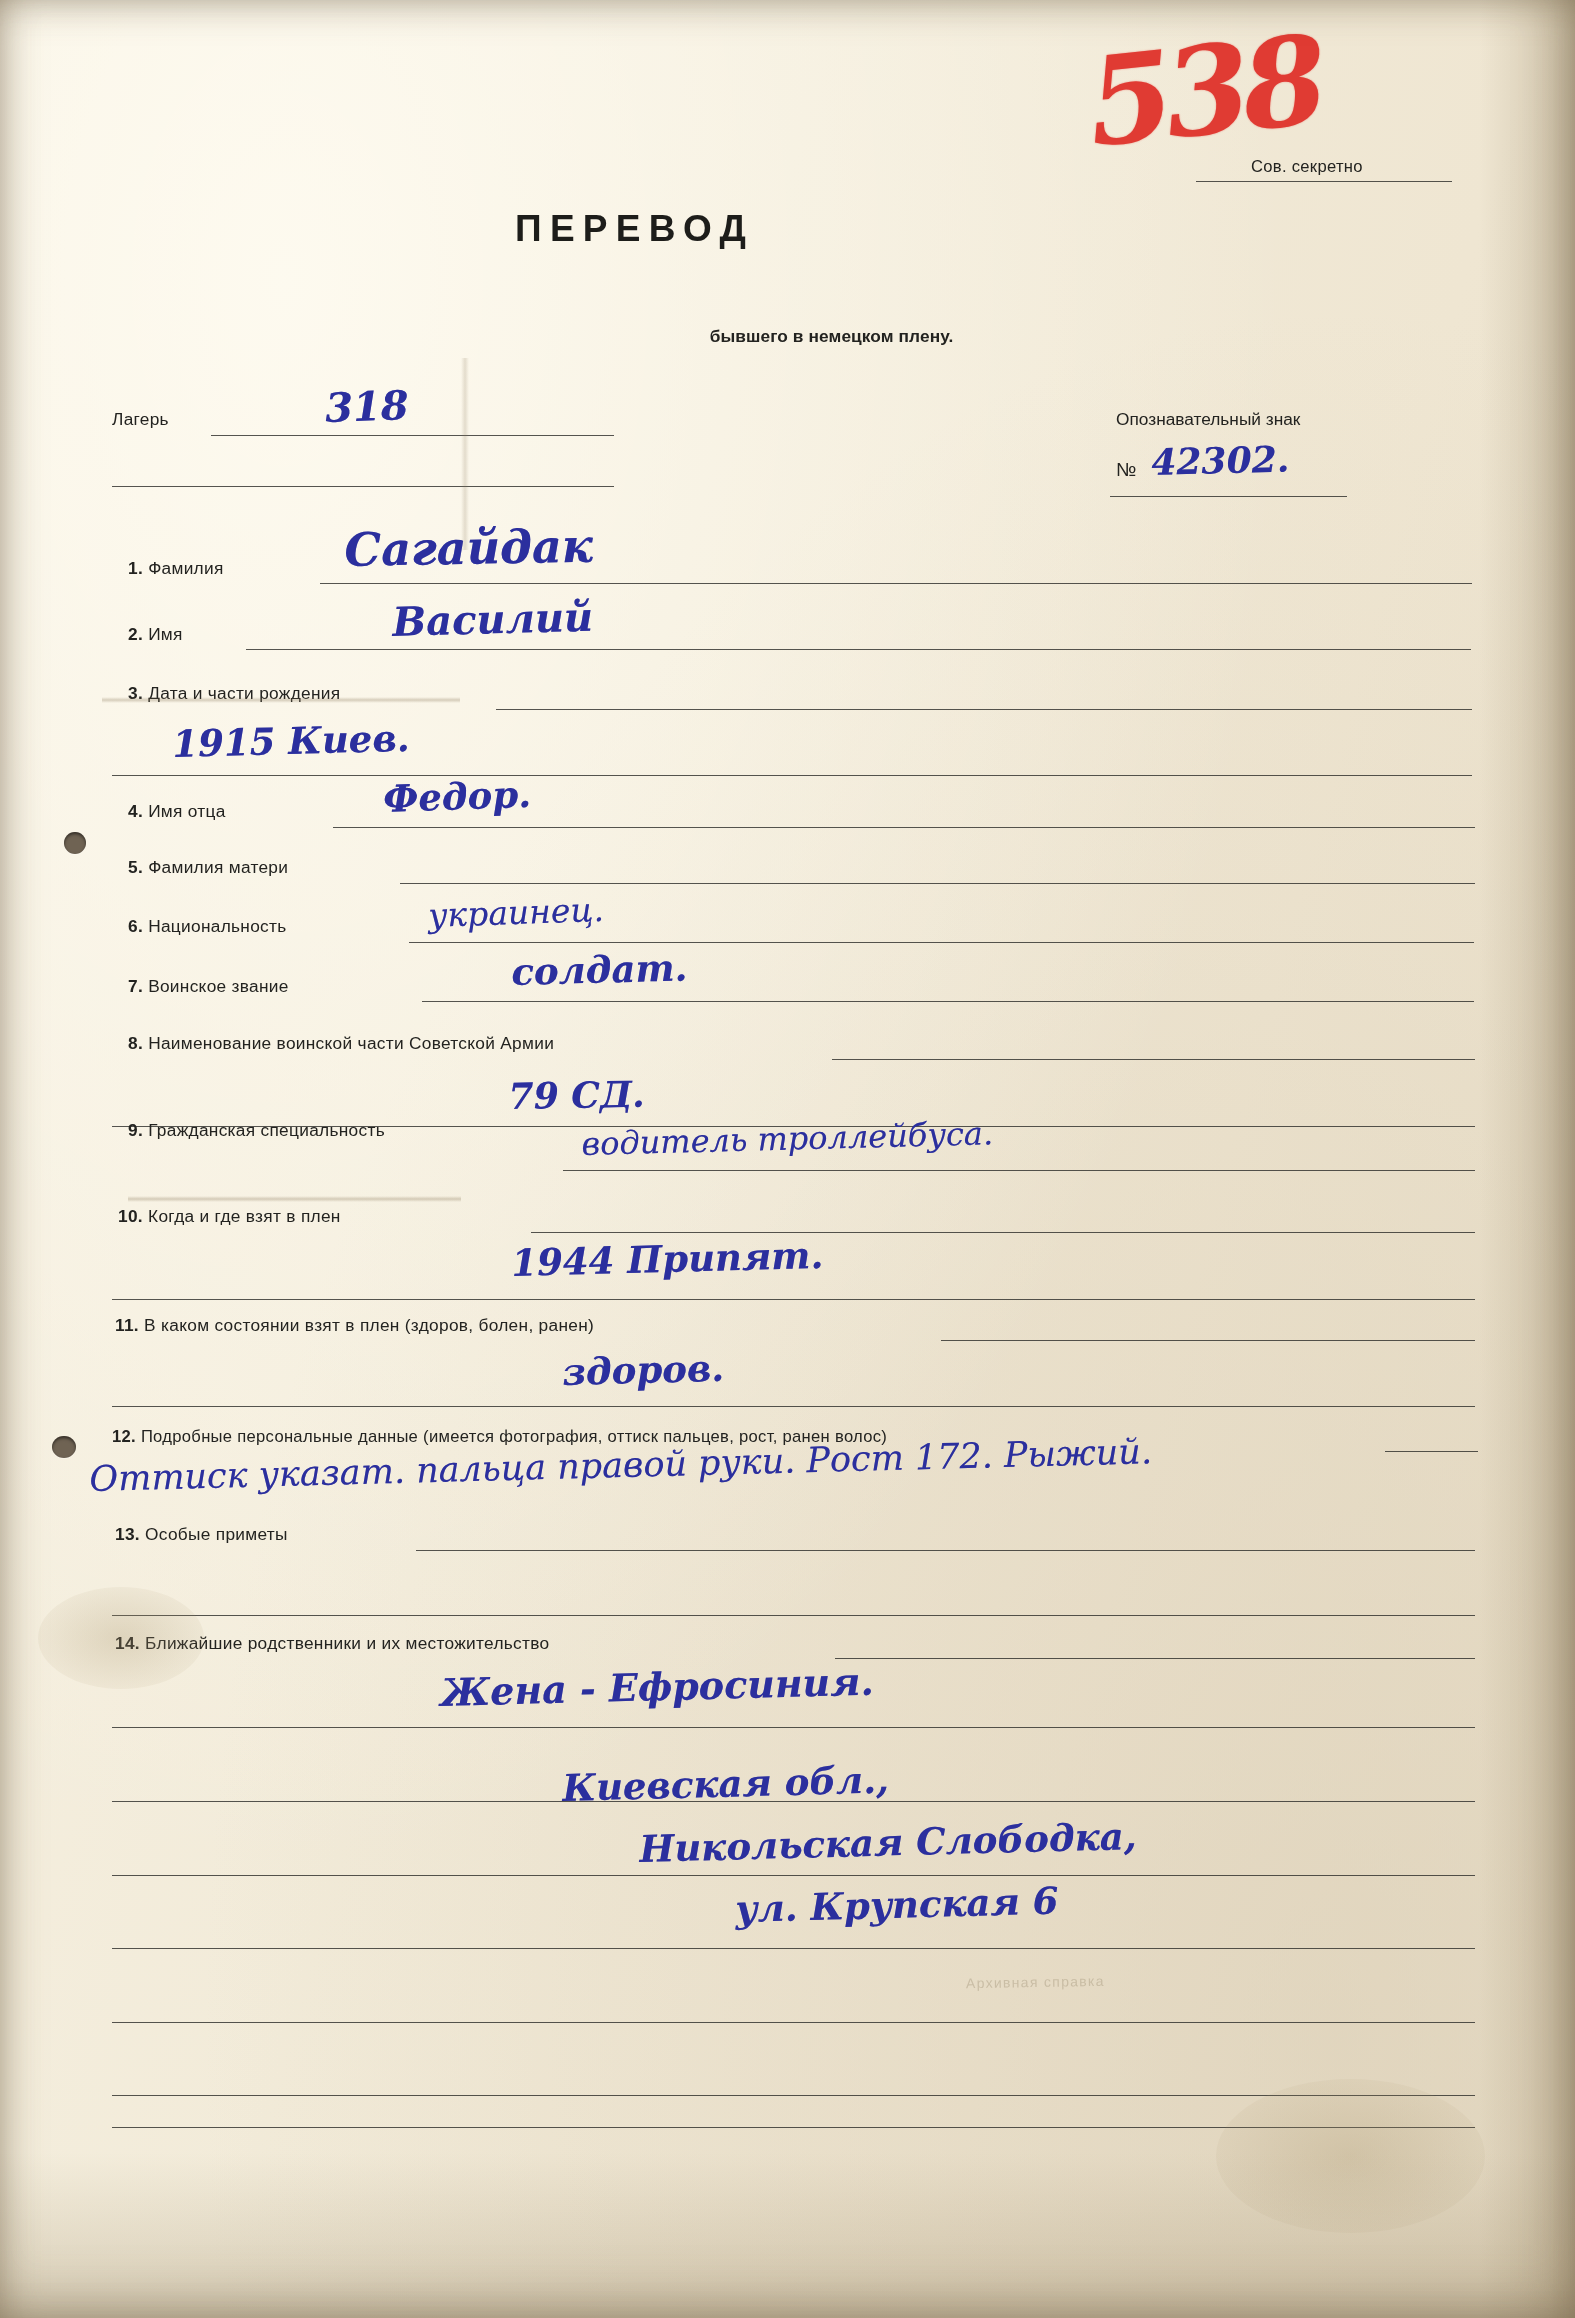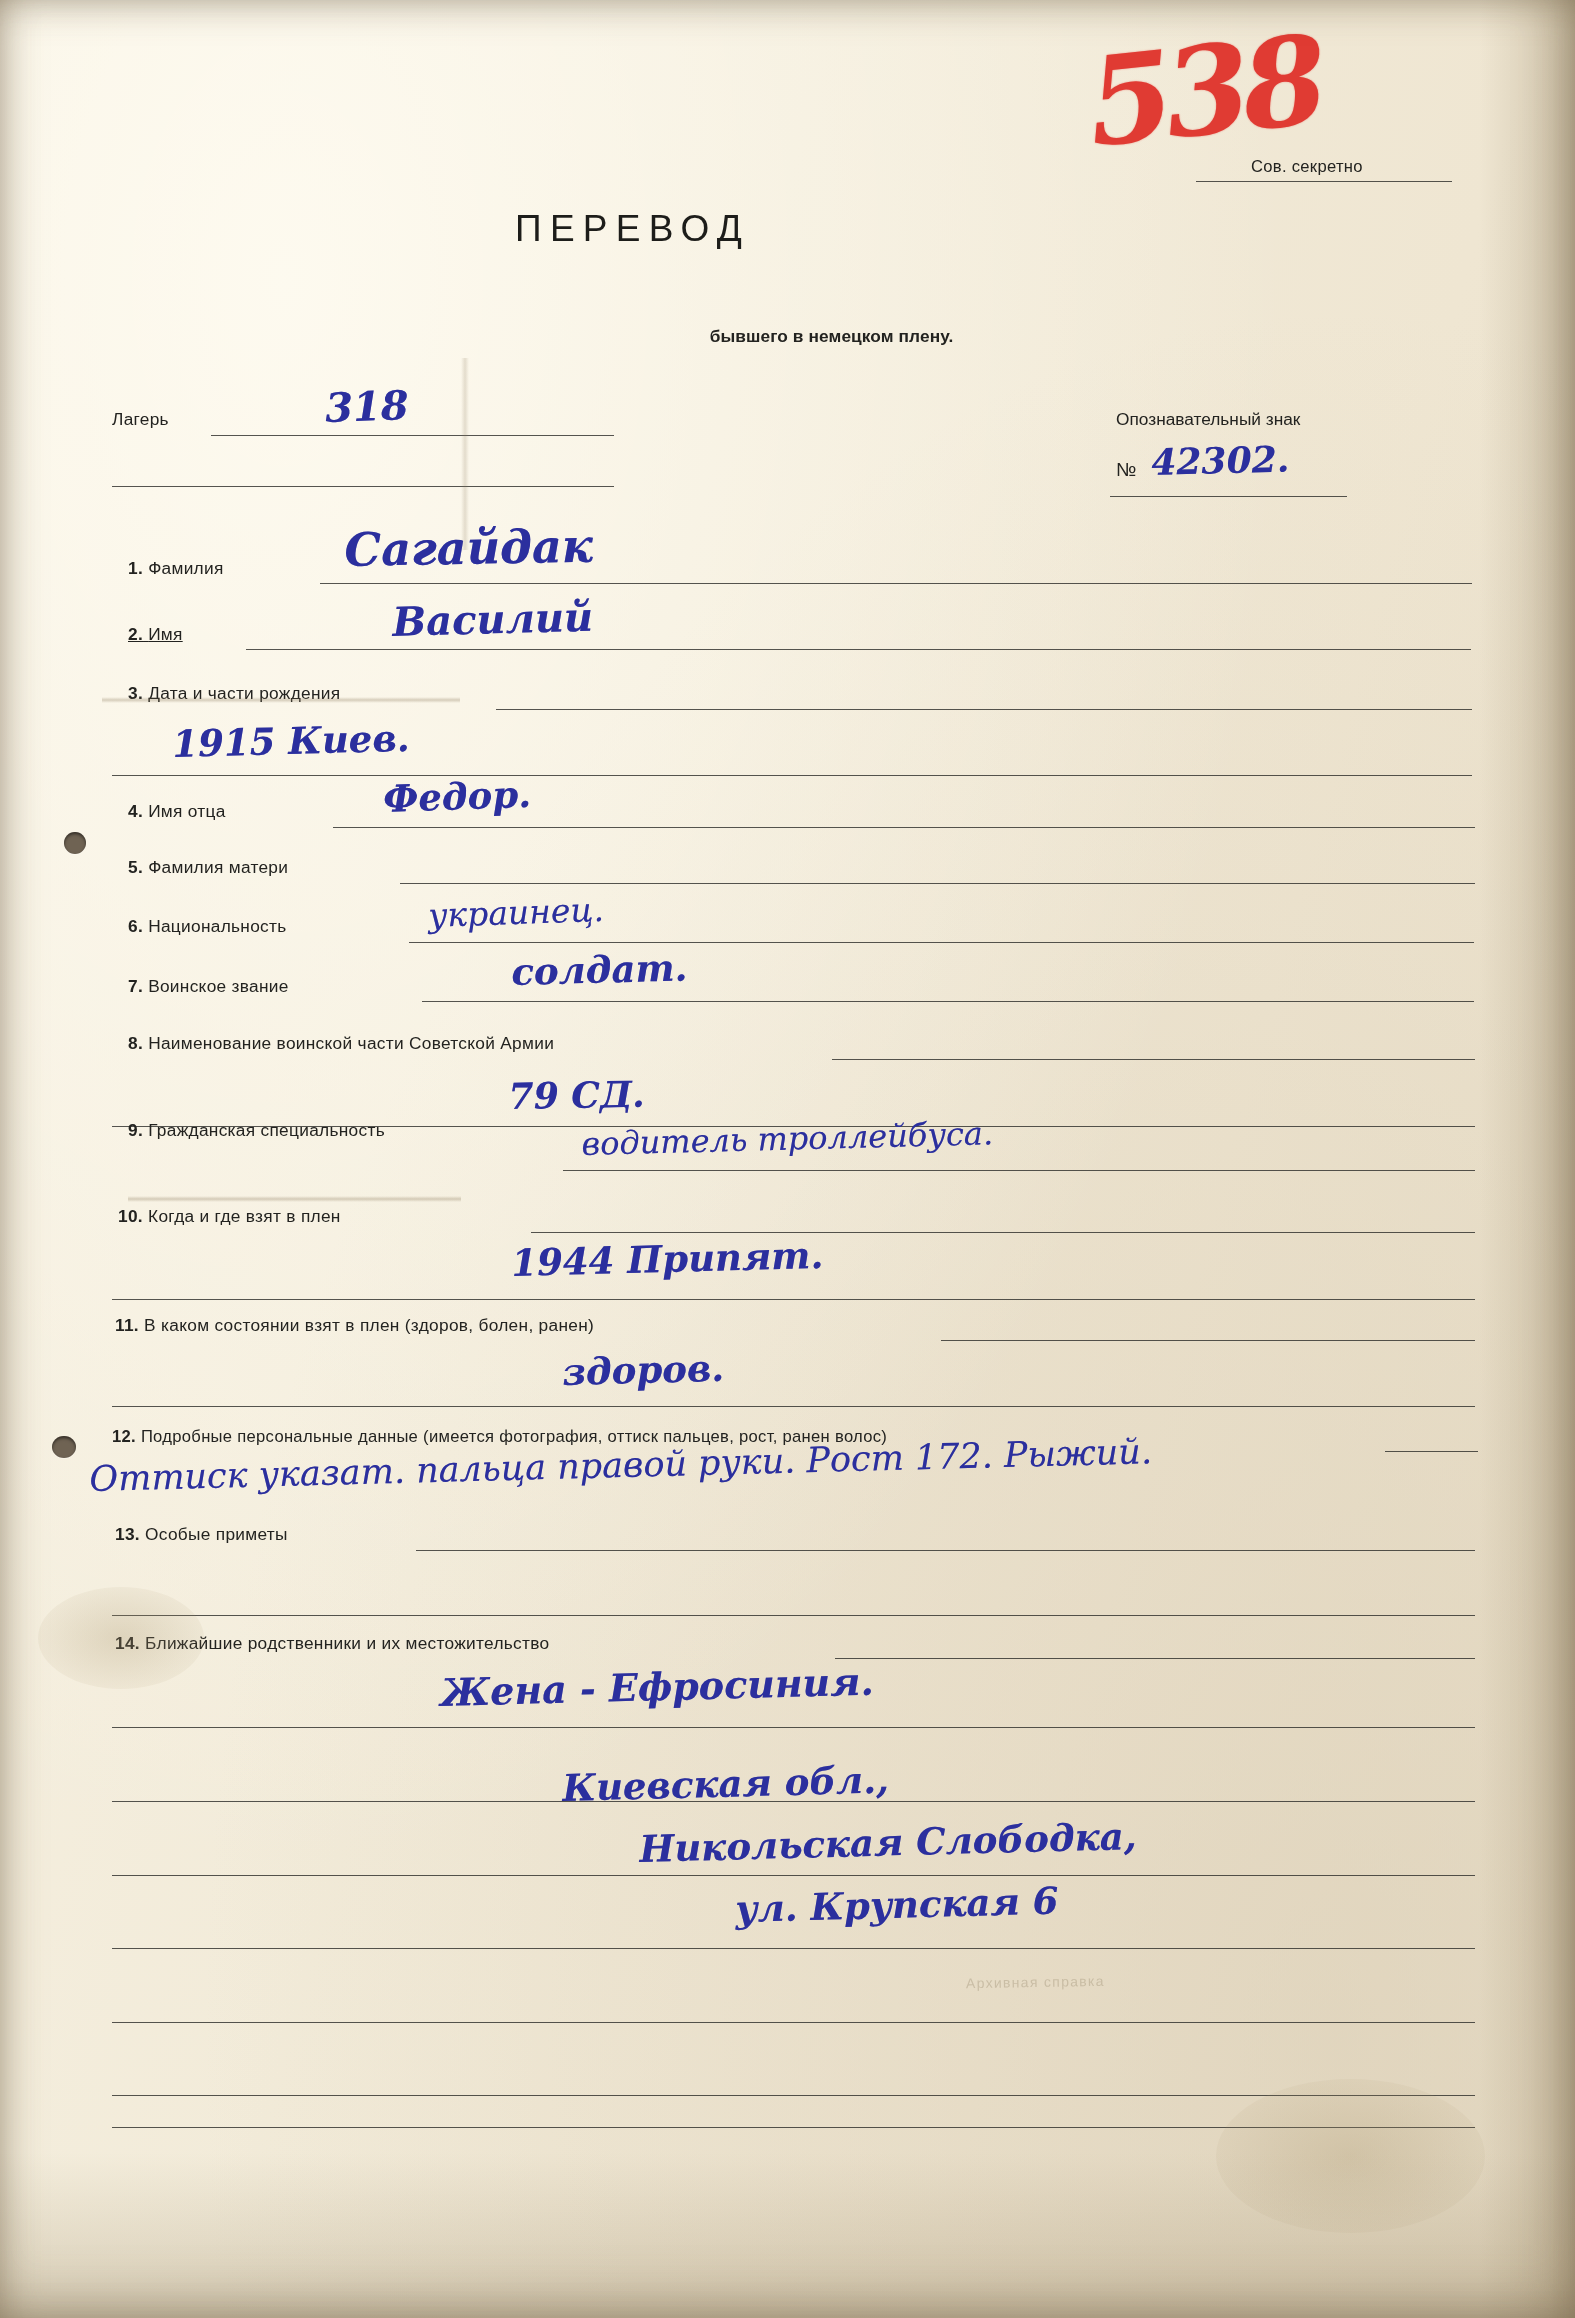"ПЕРЕВОД" .title { font-weight: normal -> bold }
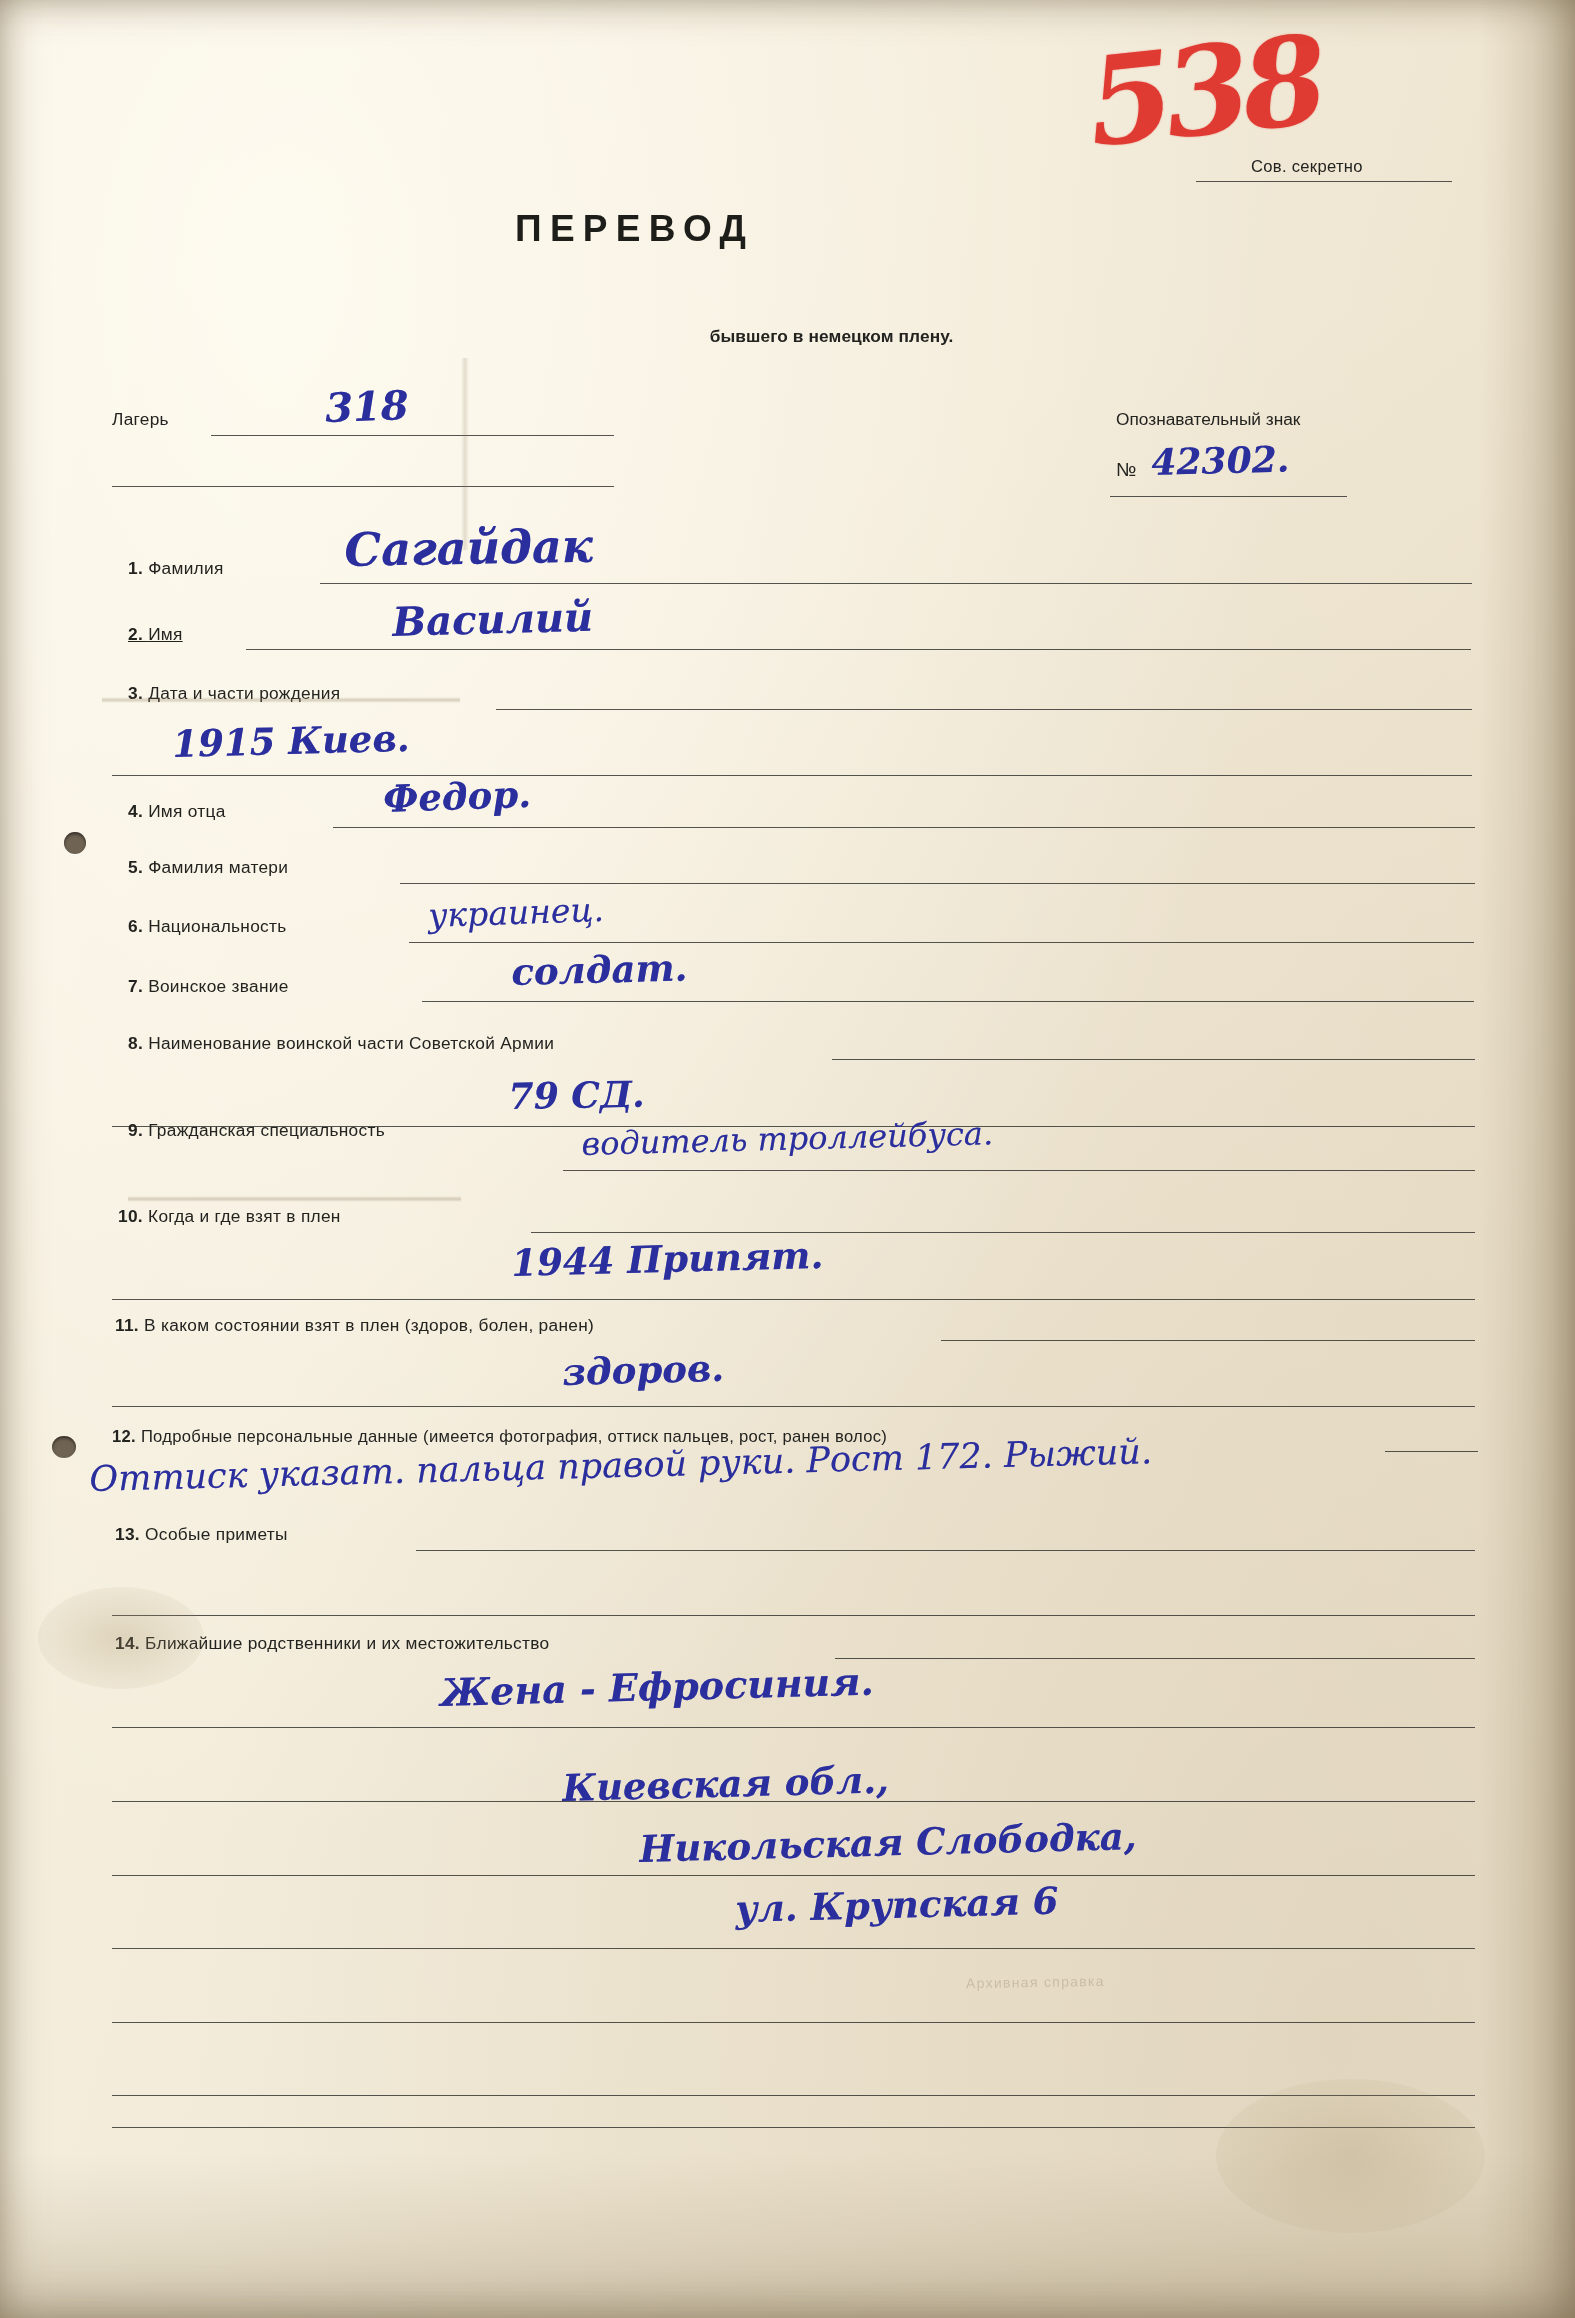"2. Имя" div.label { text-decoration: underline -> none }
